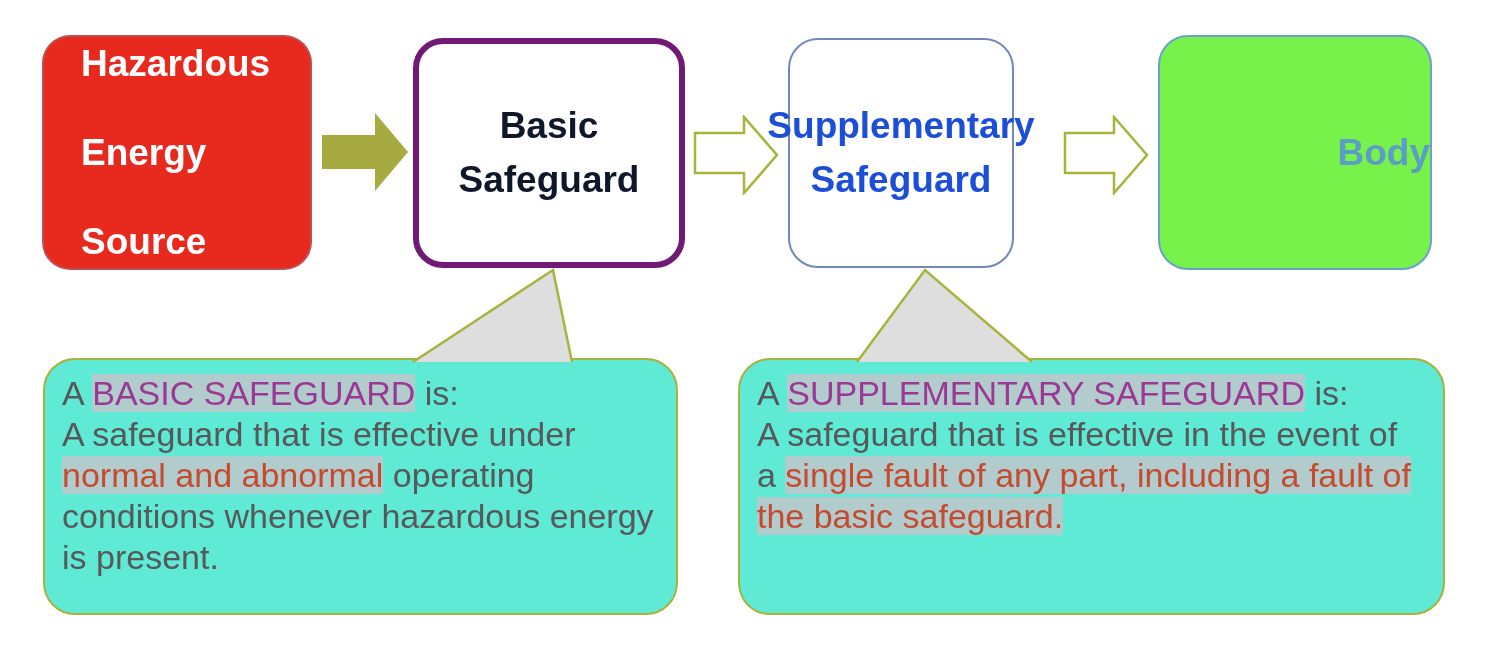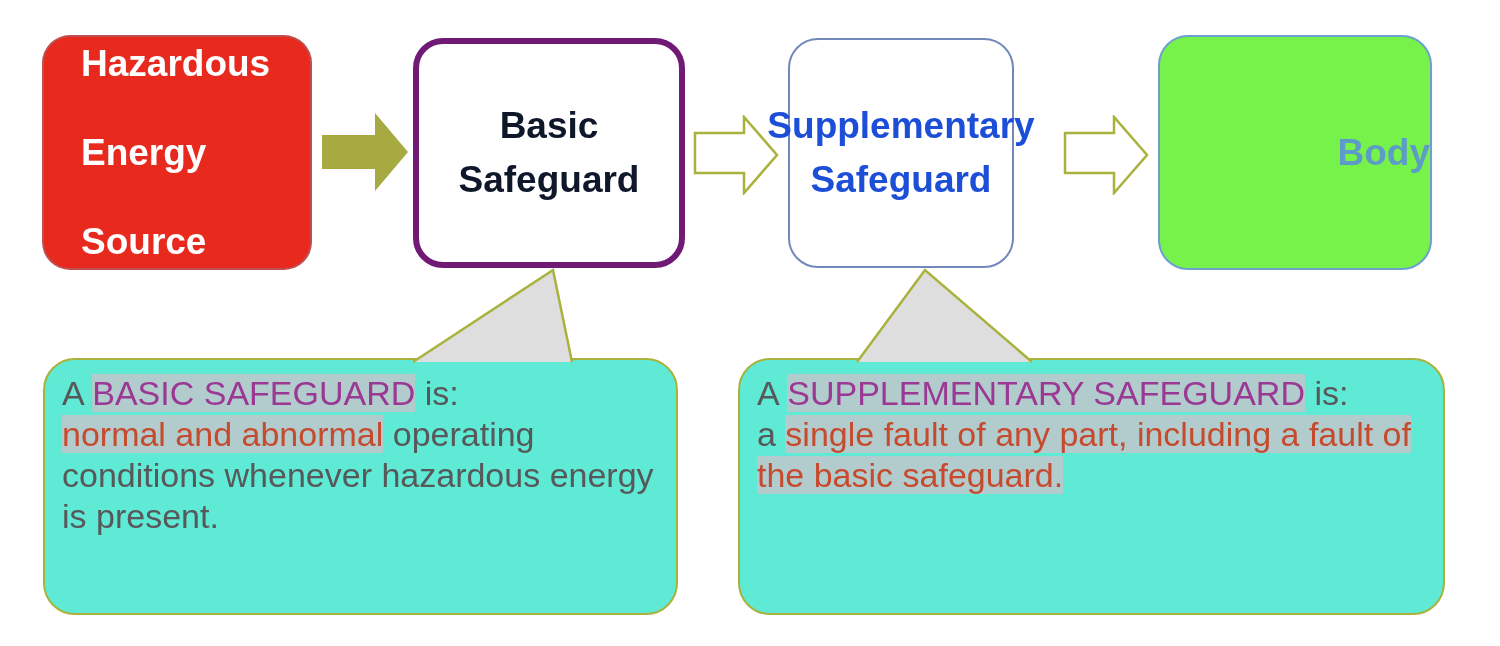"A safeguard that is effective under" p.line { html: none -> <p><span>A safeguard that is effective under</span></p> }
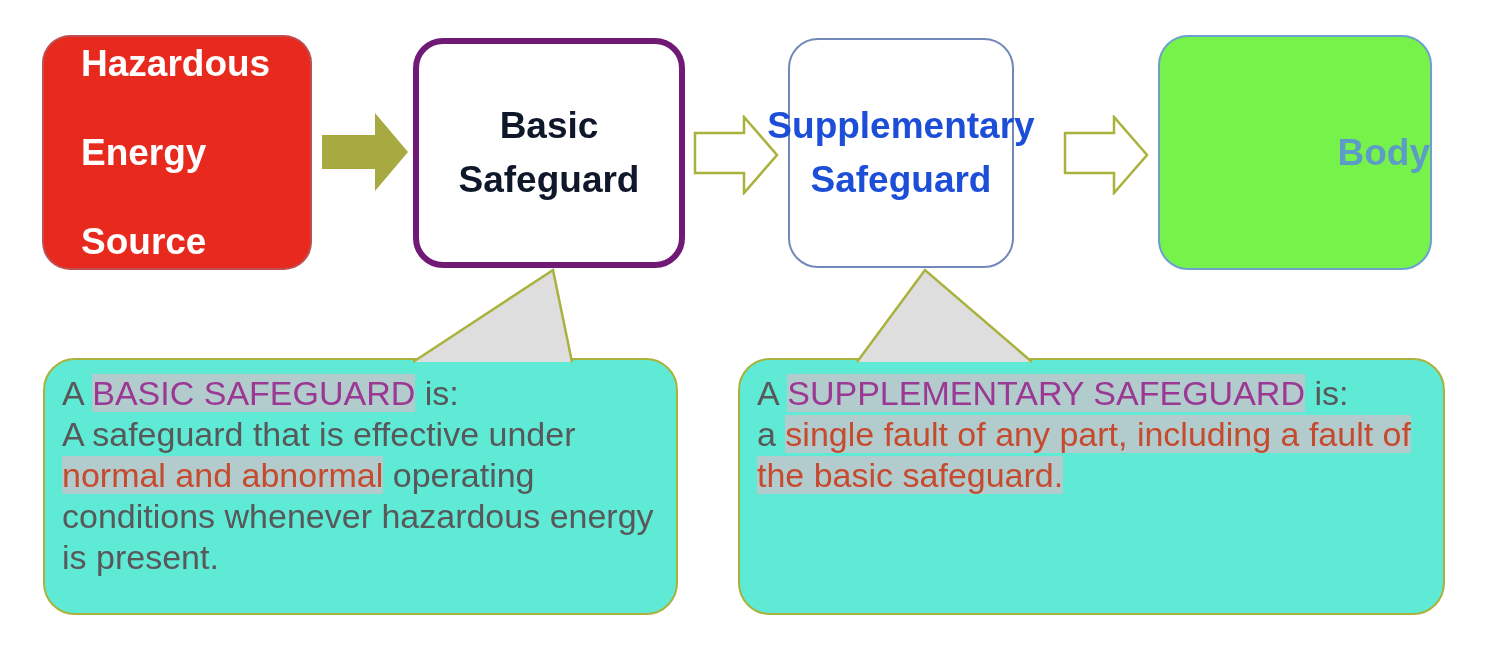"A safeguard that is effective in" p.line { html: none -> <p><span>A safeguard that is effective in the event of</span></p> }
